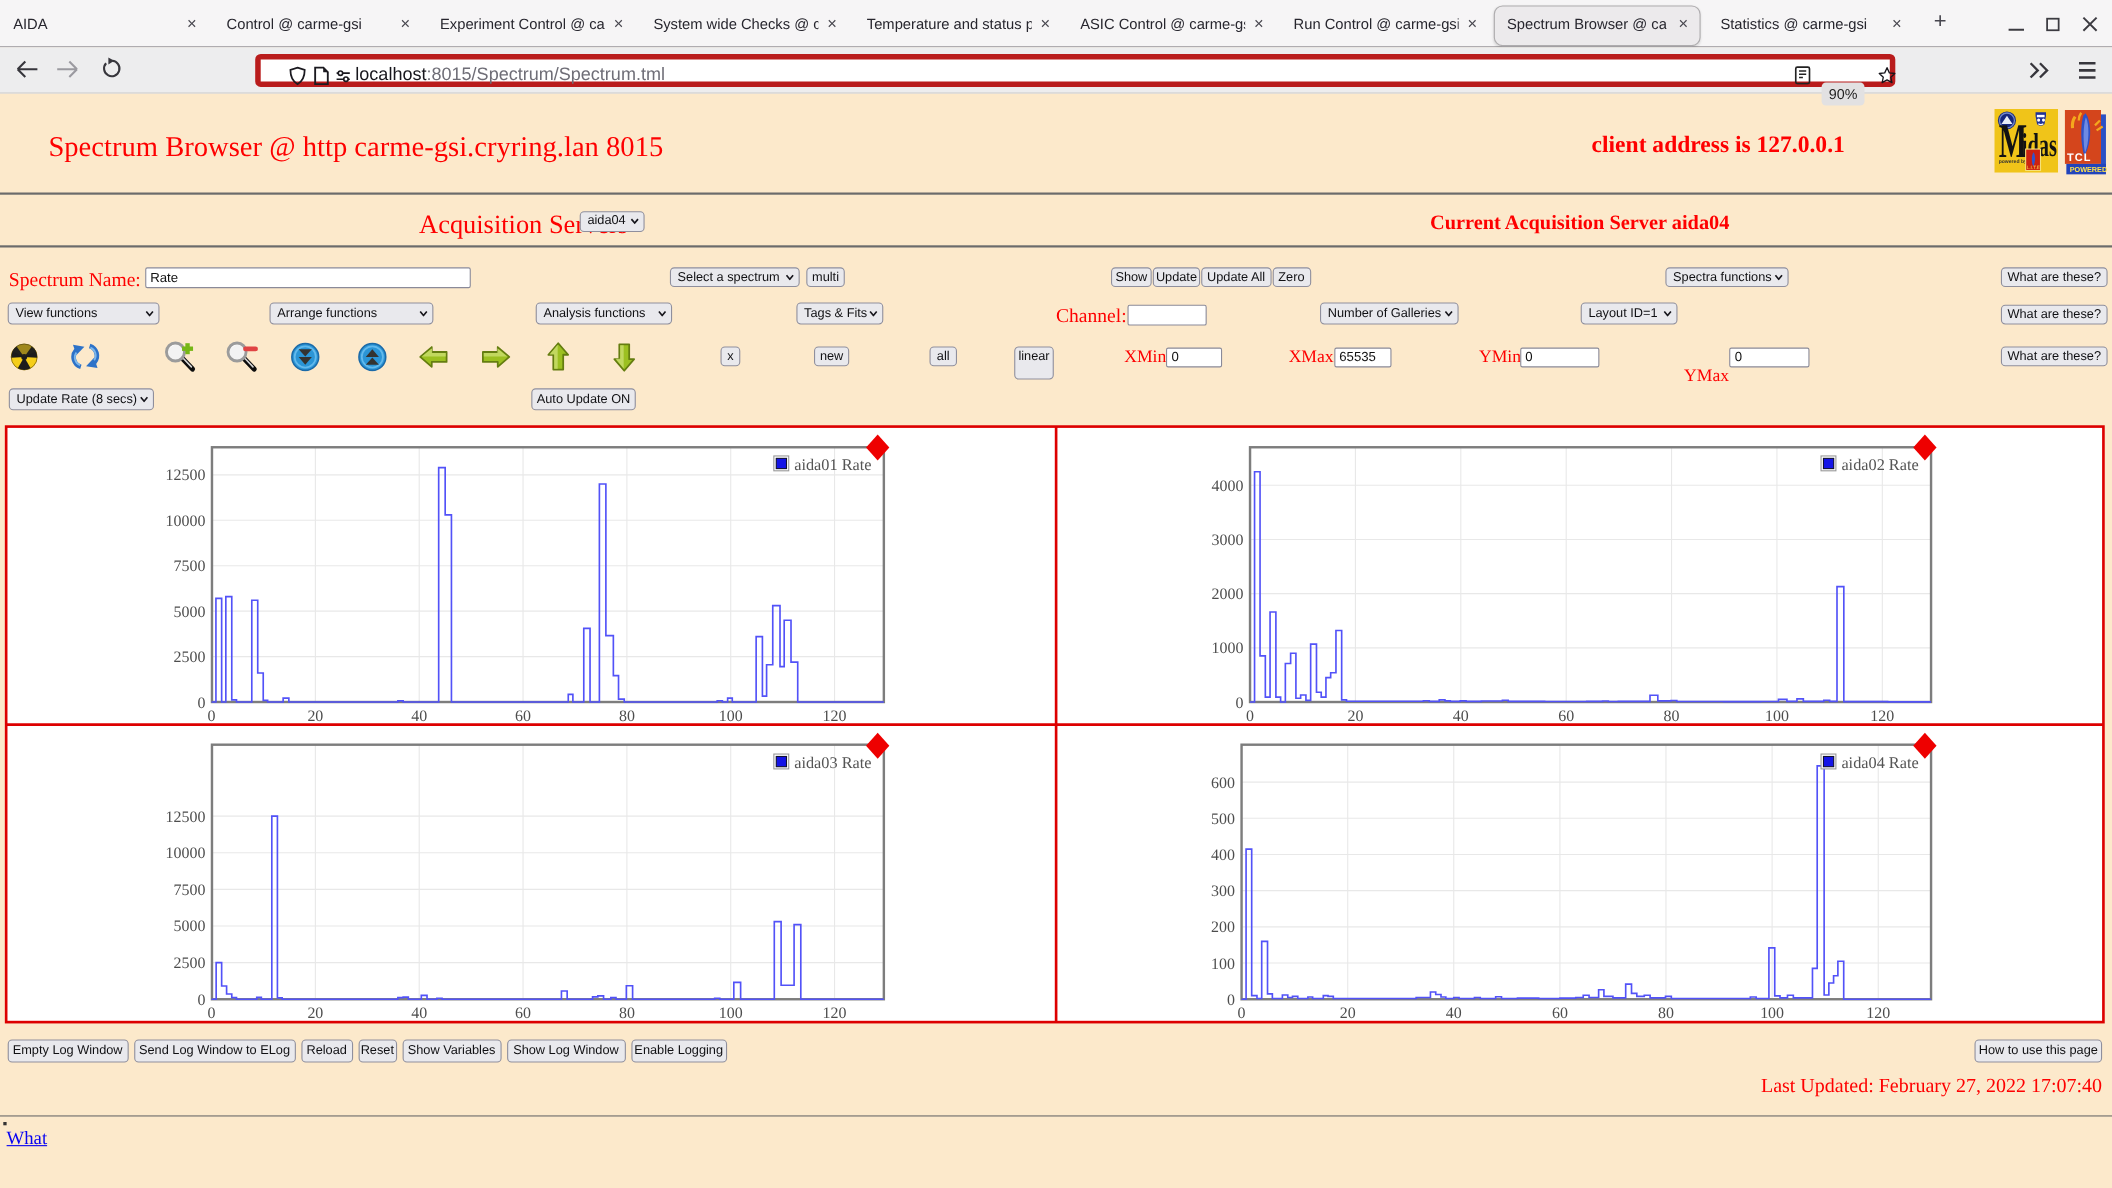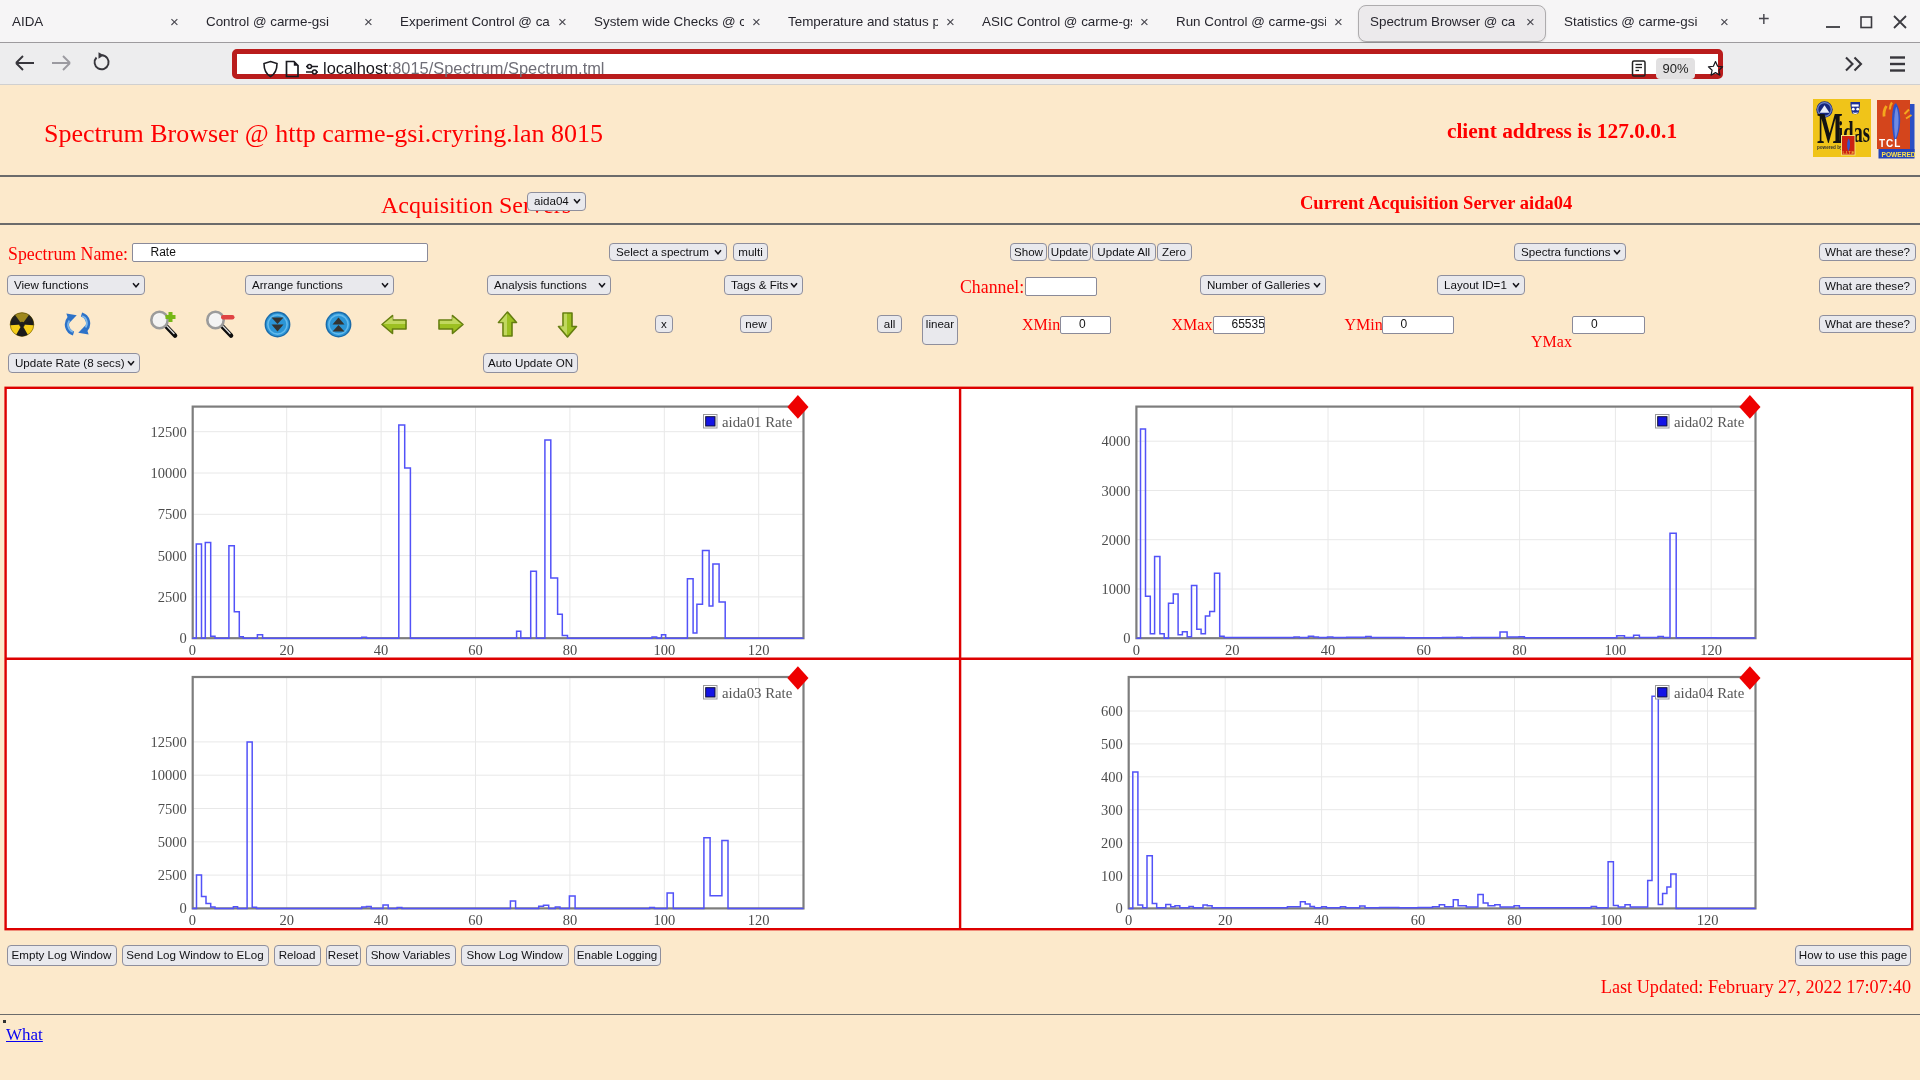"90%" #zoomchip { top: 4px -> 21px }
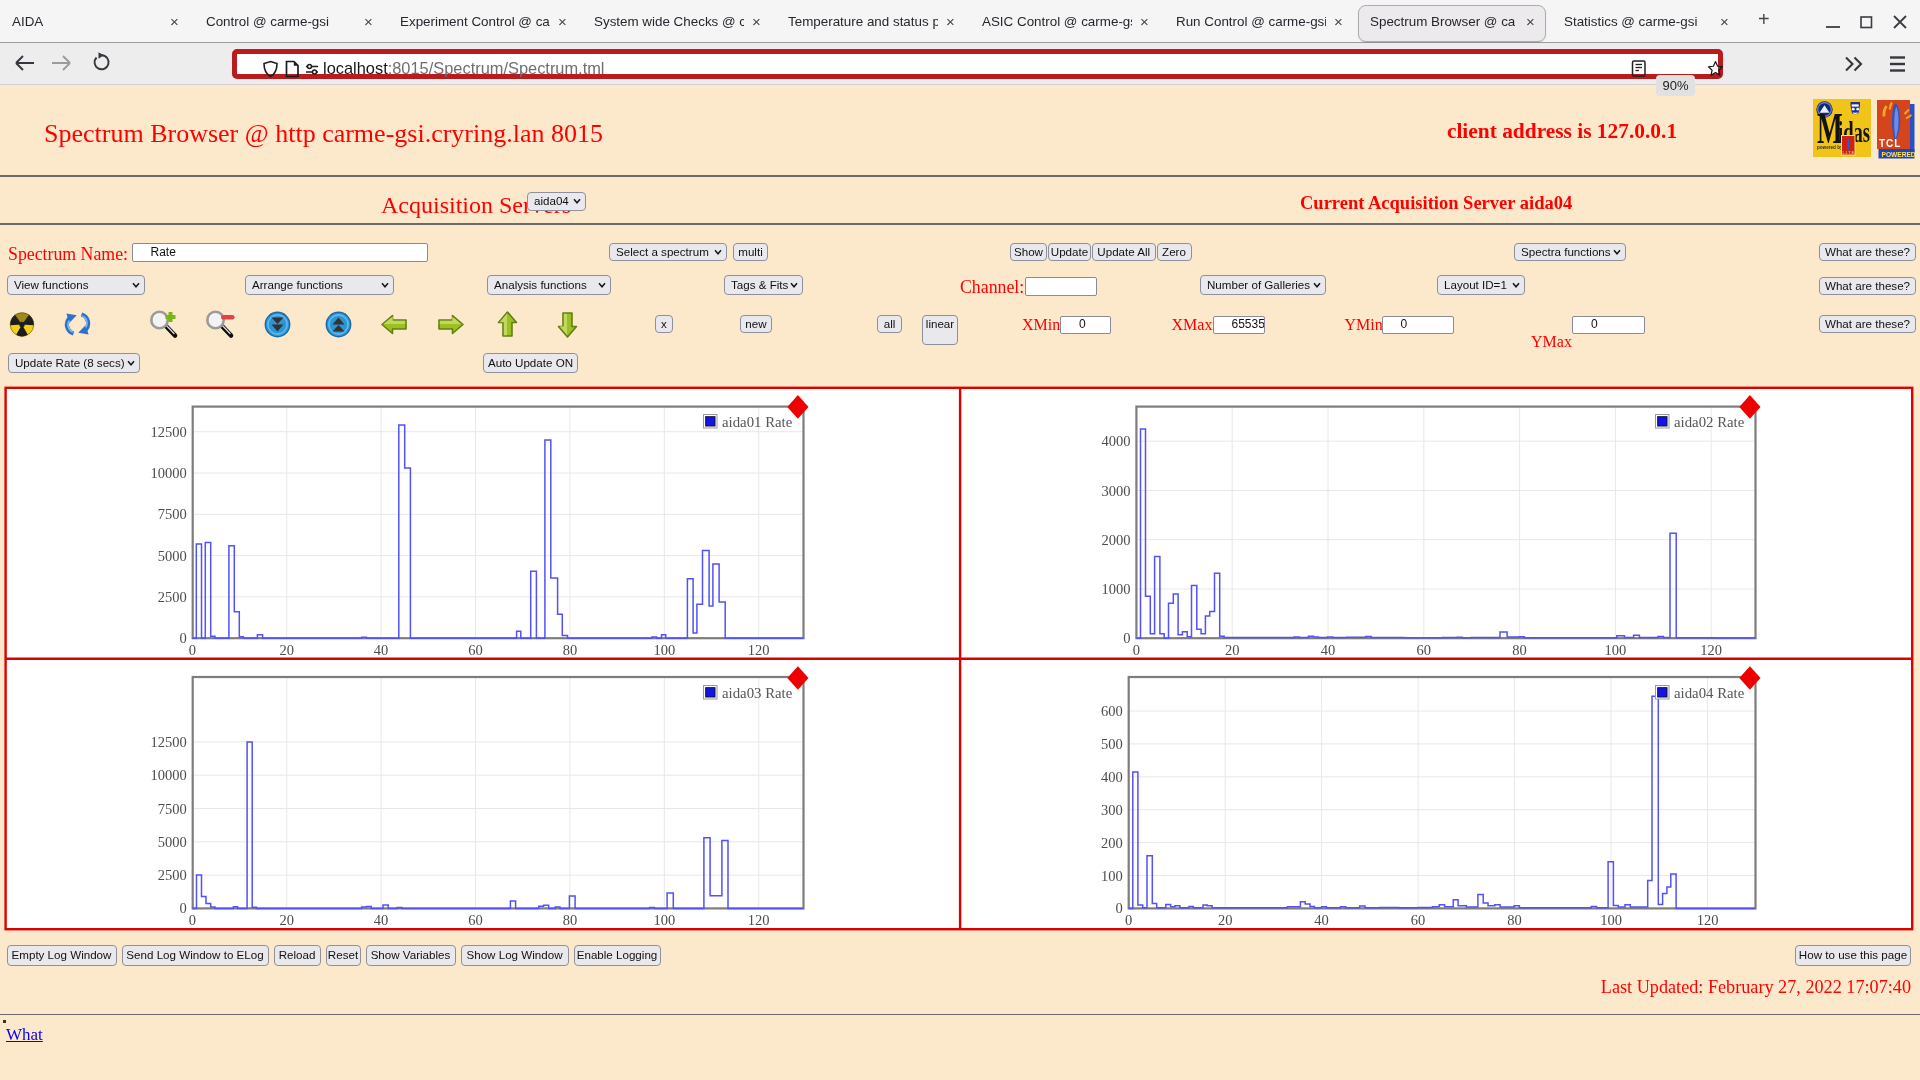"Rate" .inp { padding-left: 18px -> 4px }
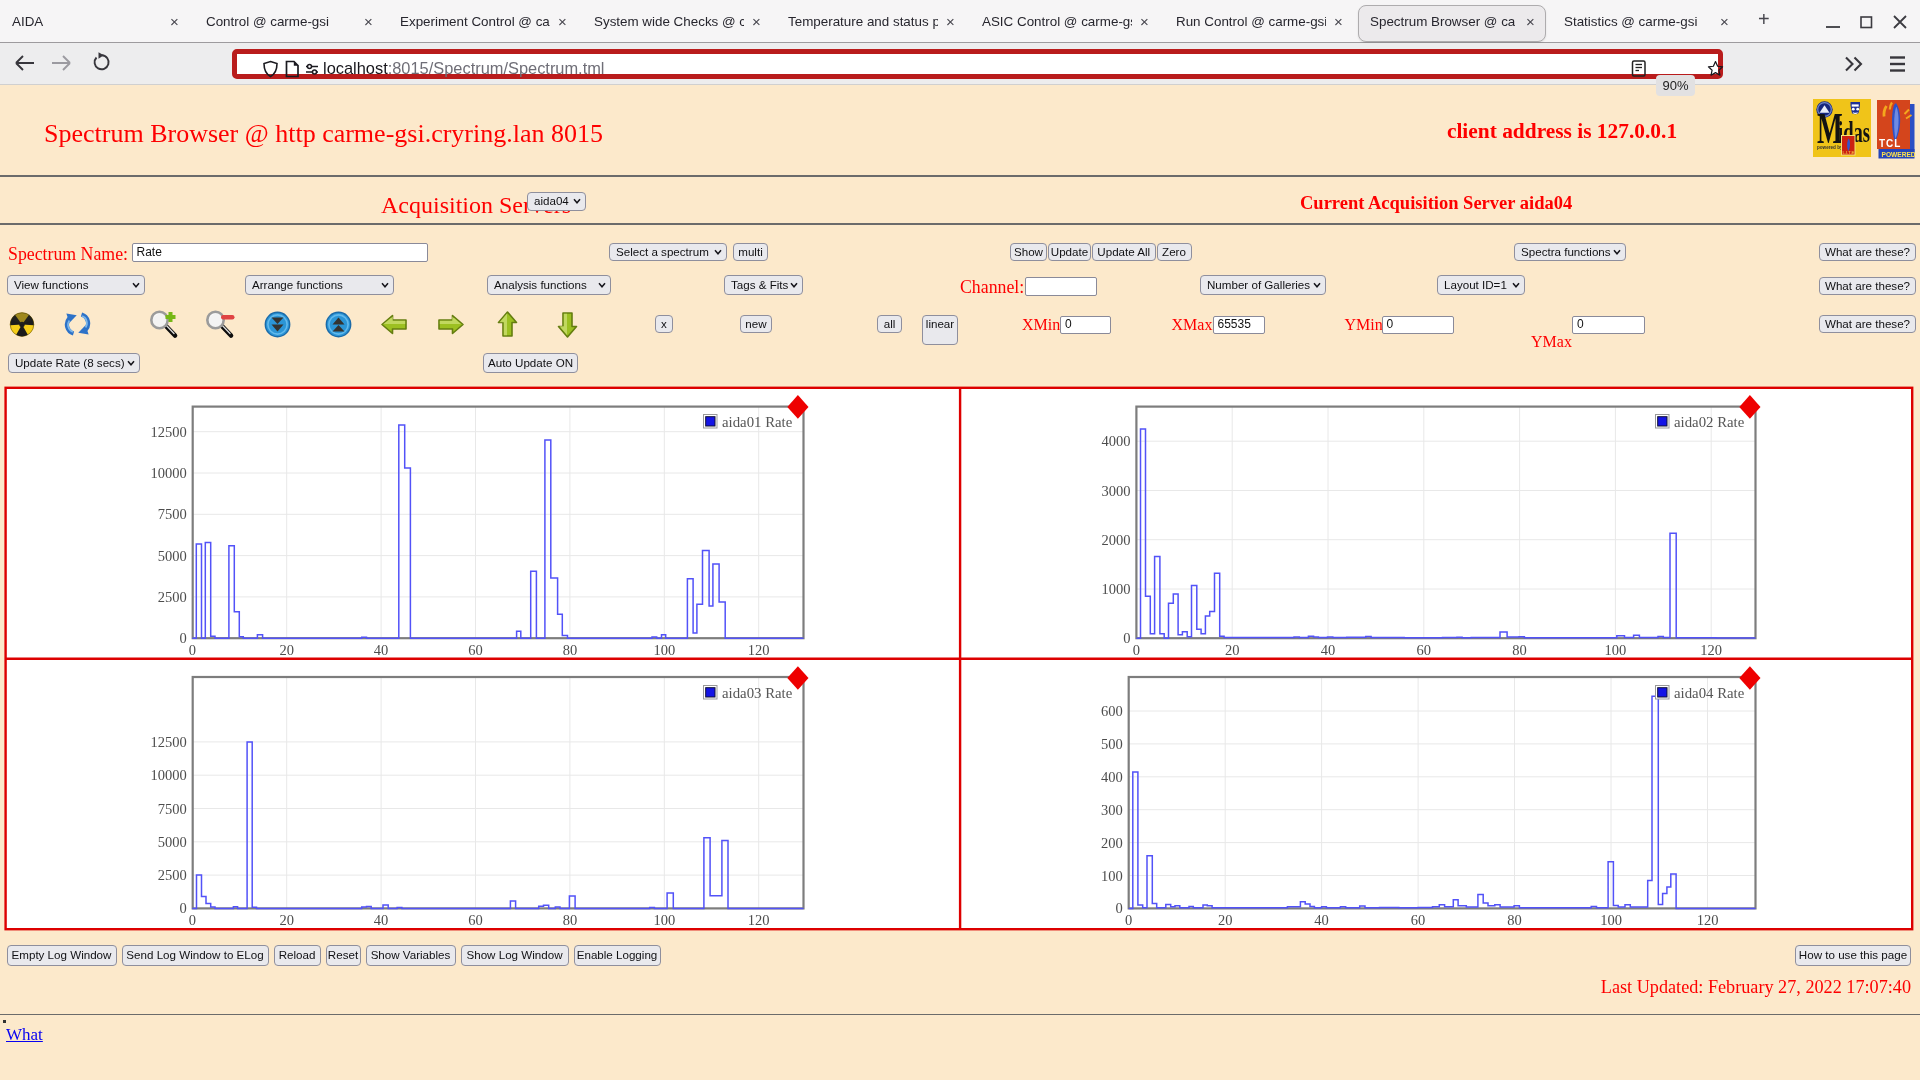"all" div.btn { margin-left: 32px -> none }
